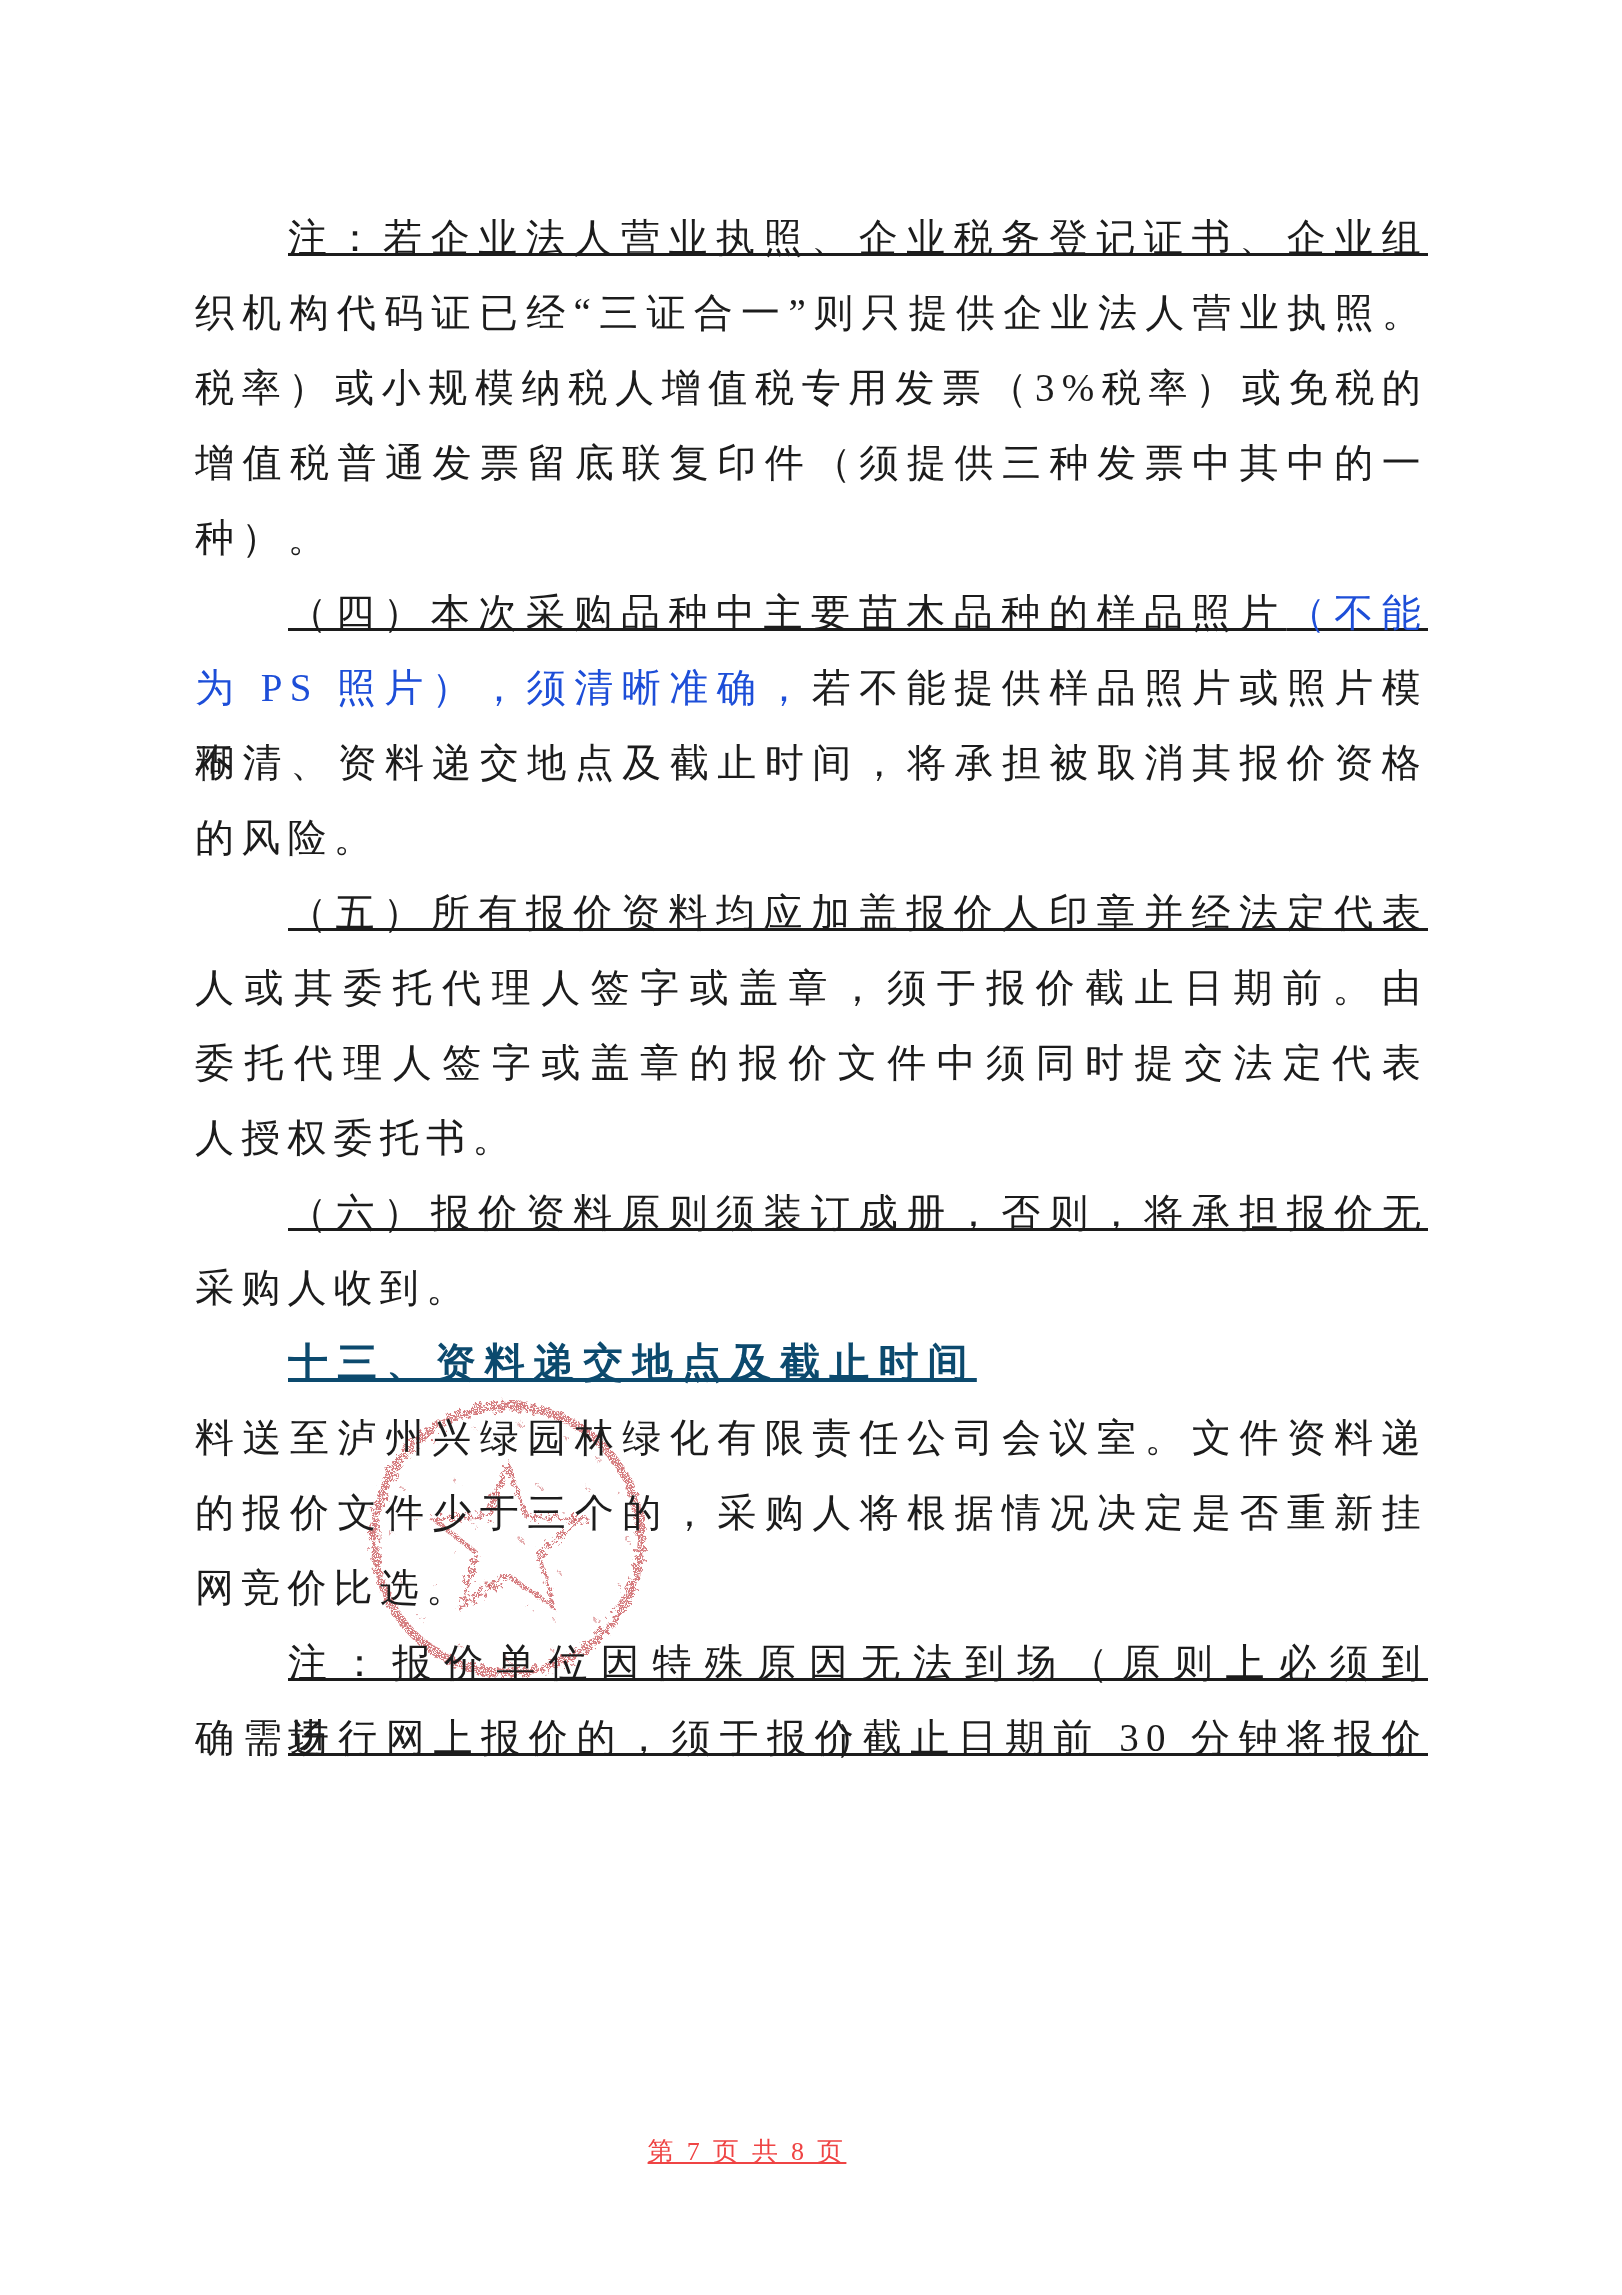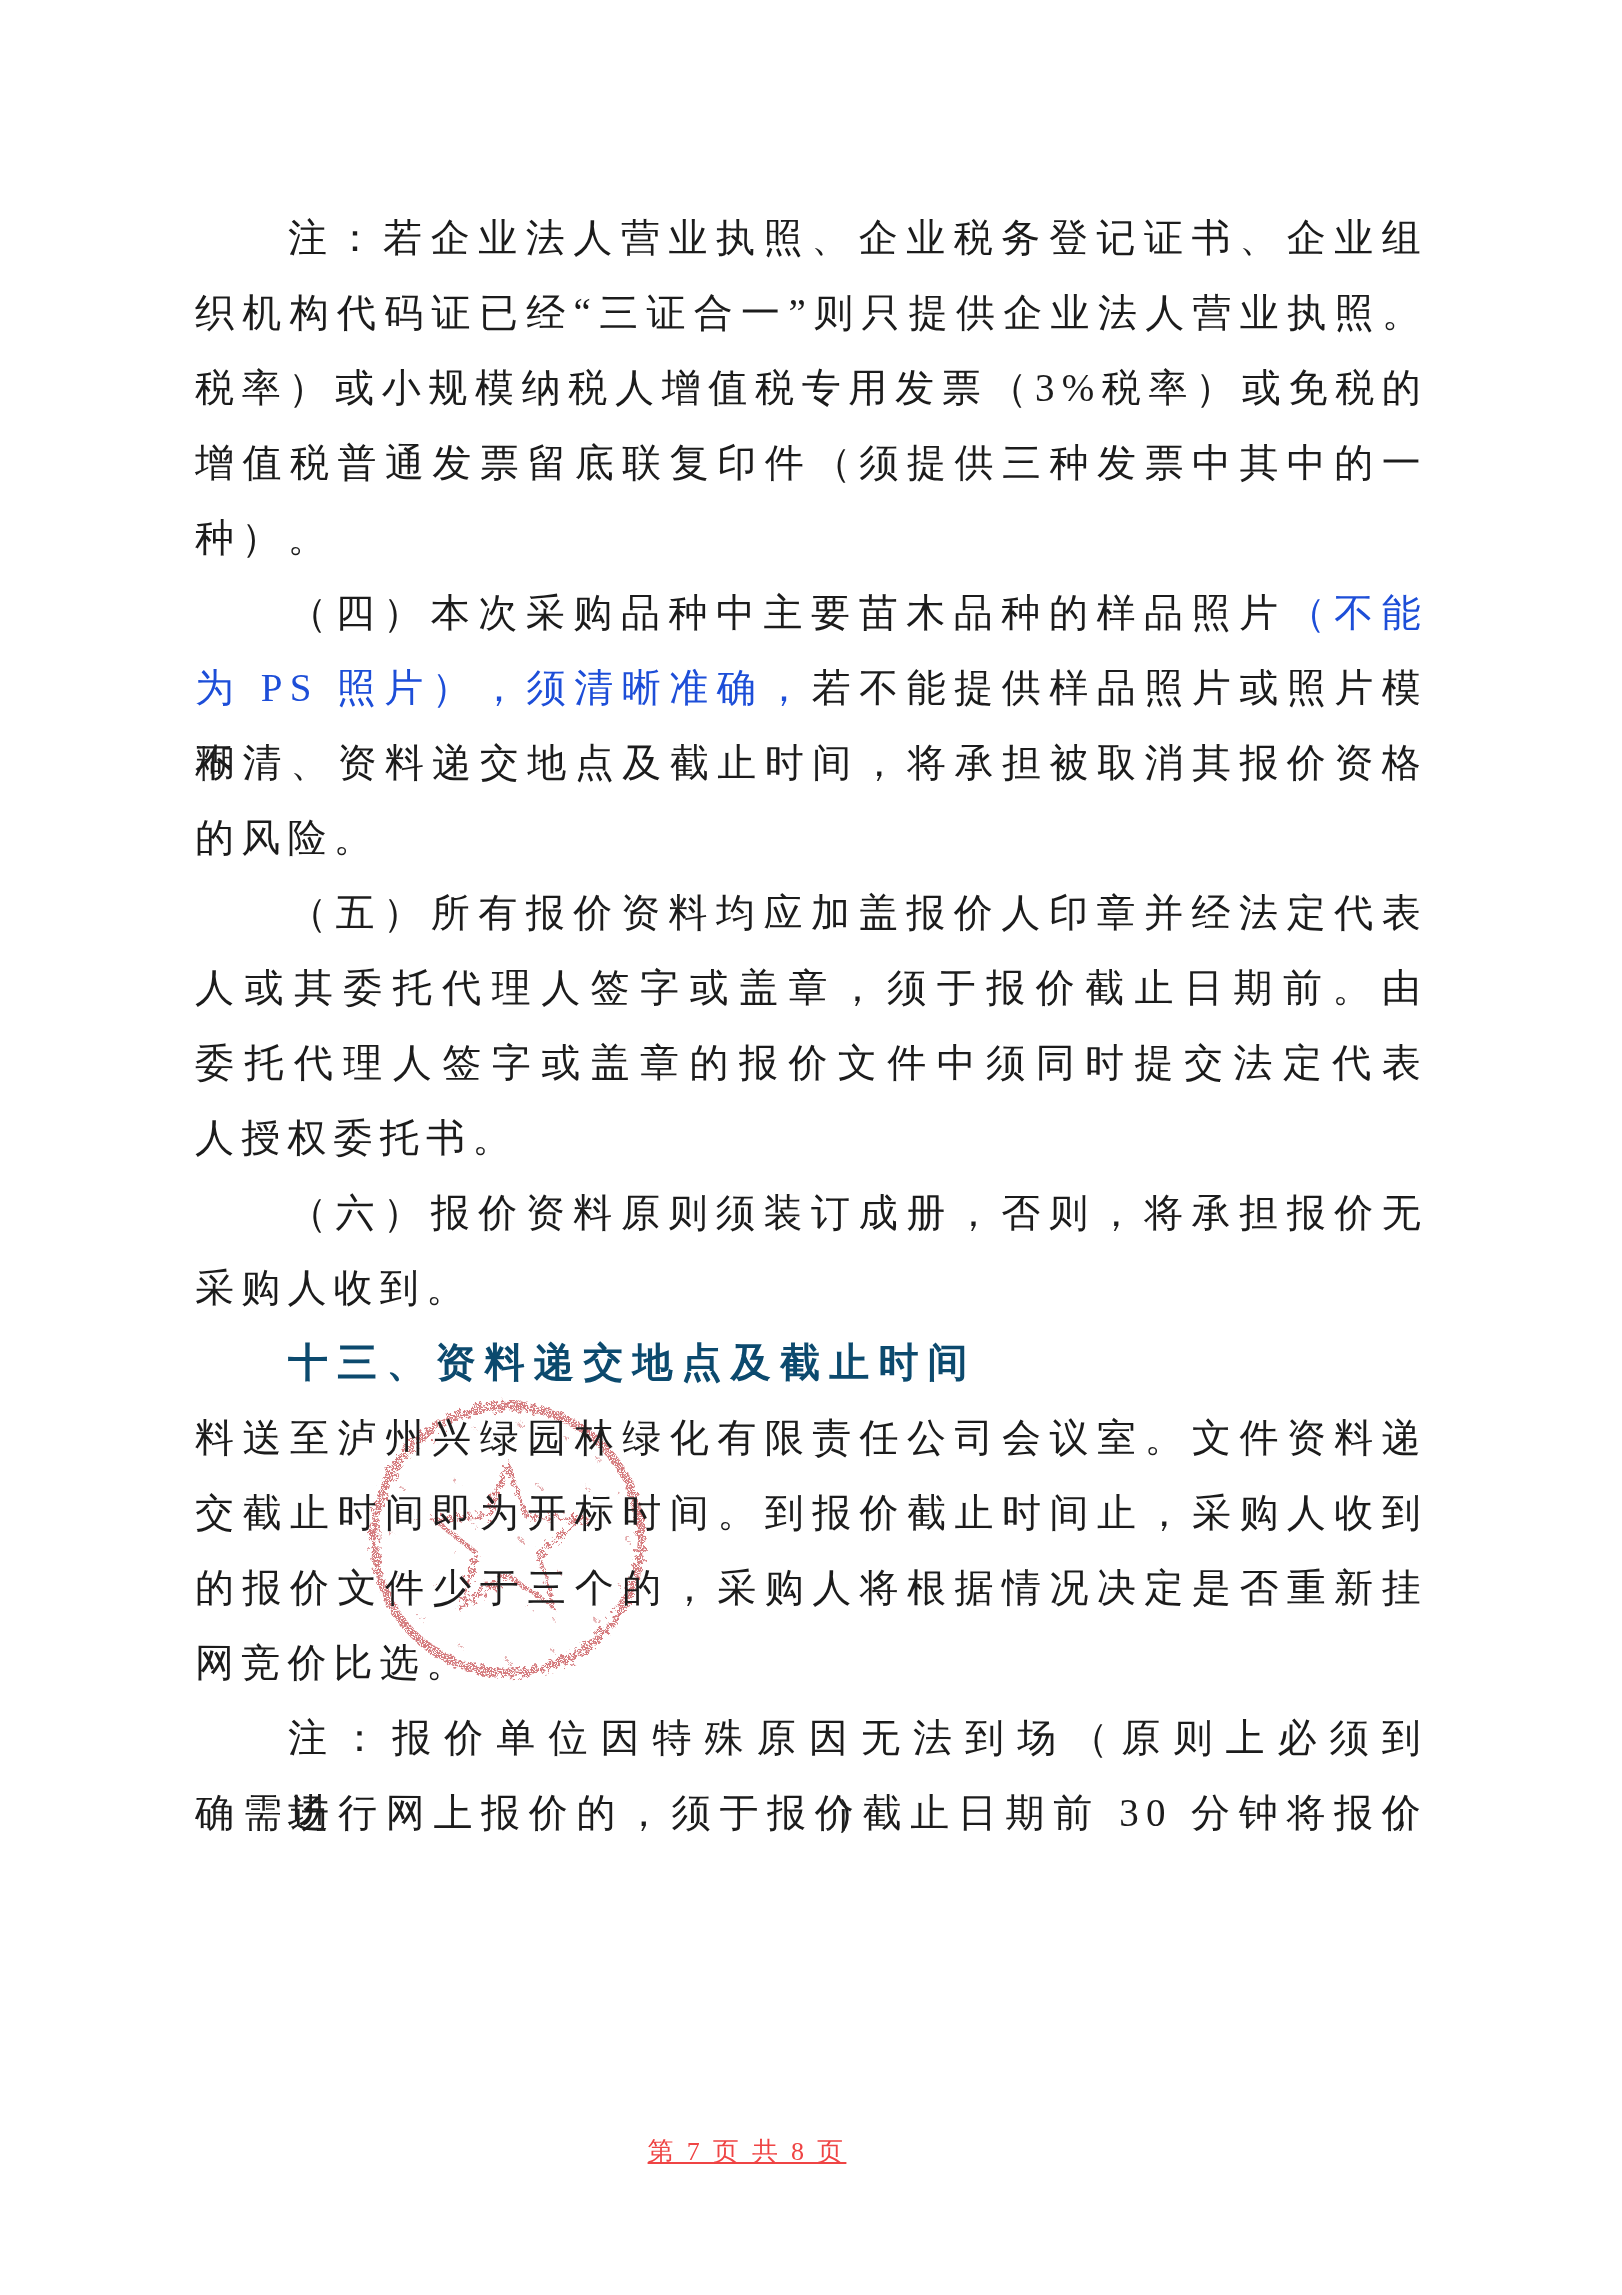"注：若企业法人营业执照、企业税务登记证书、企业组" .line.ind { text-decoration: none -> underline }
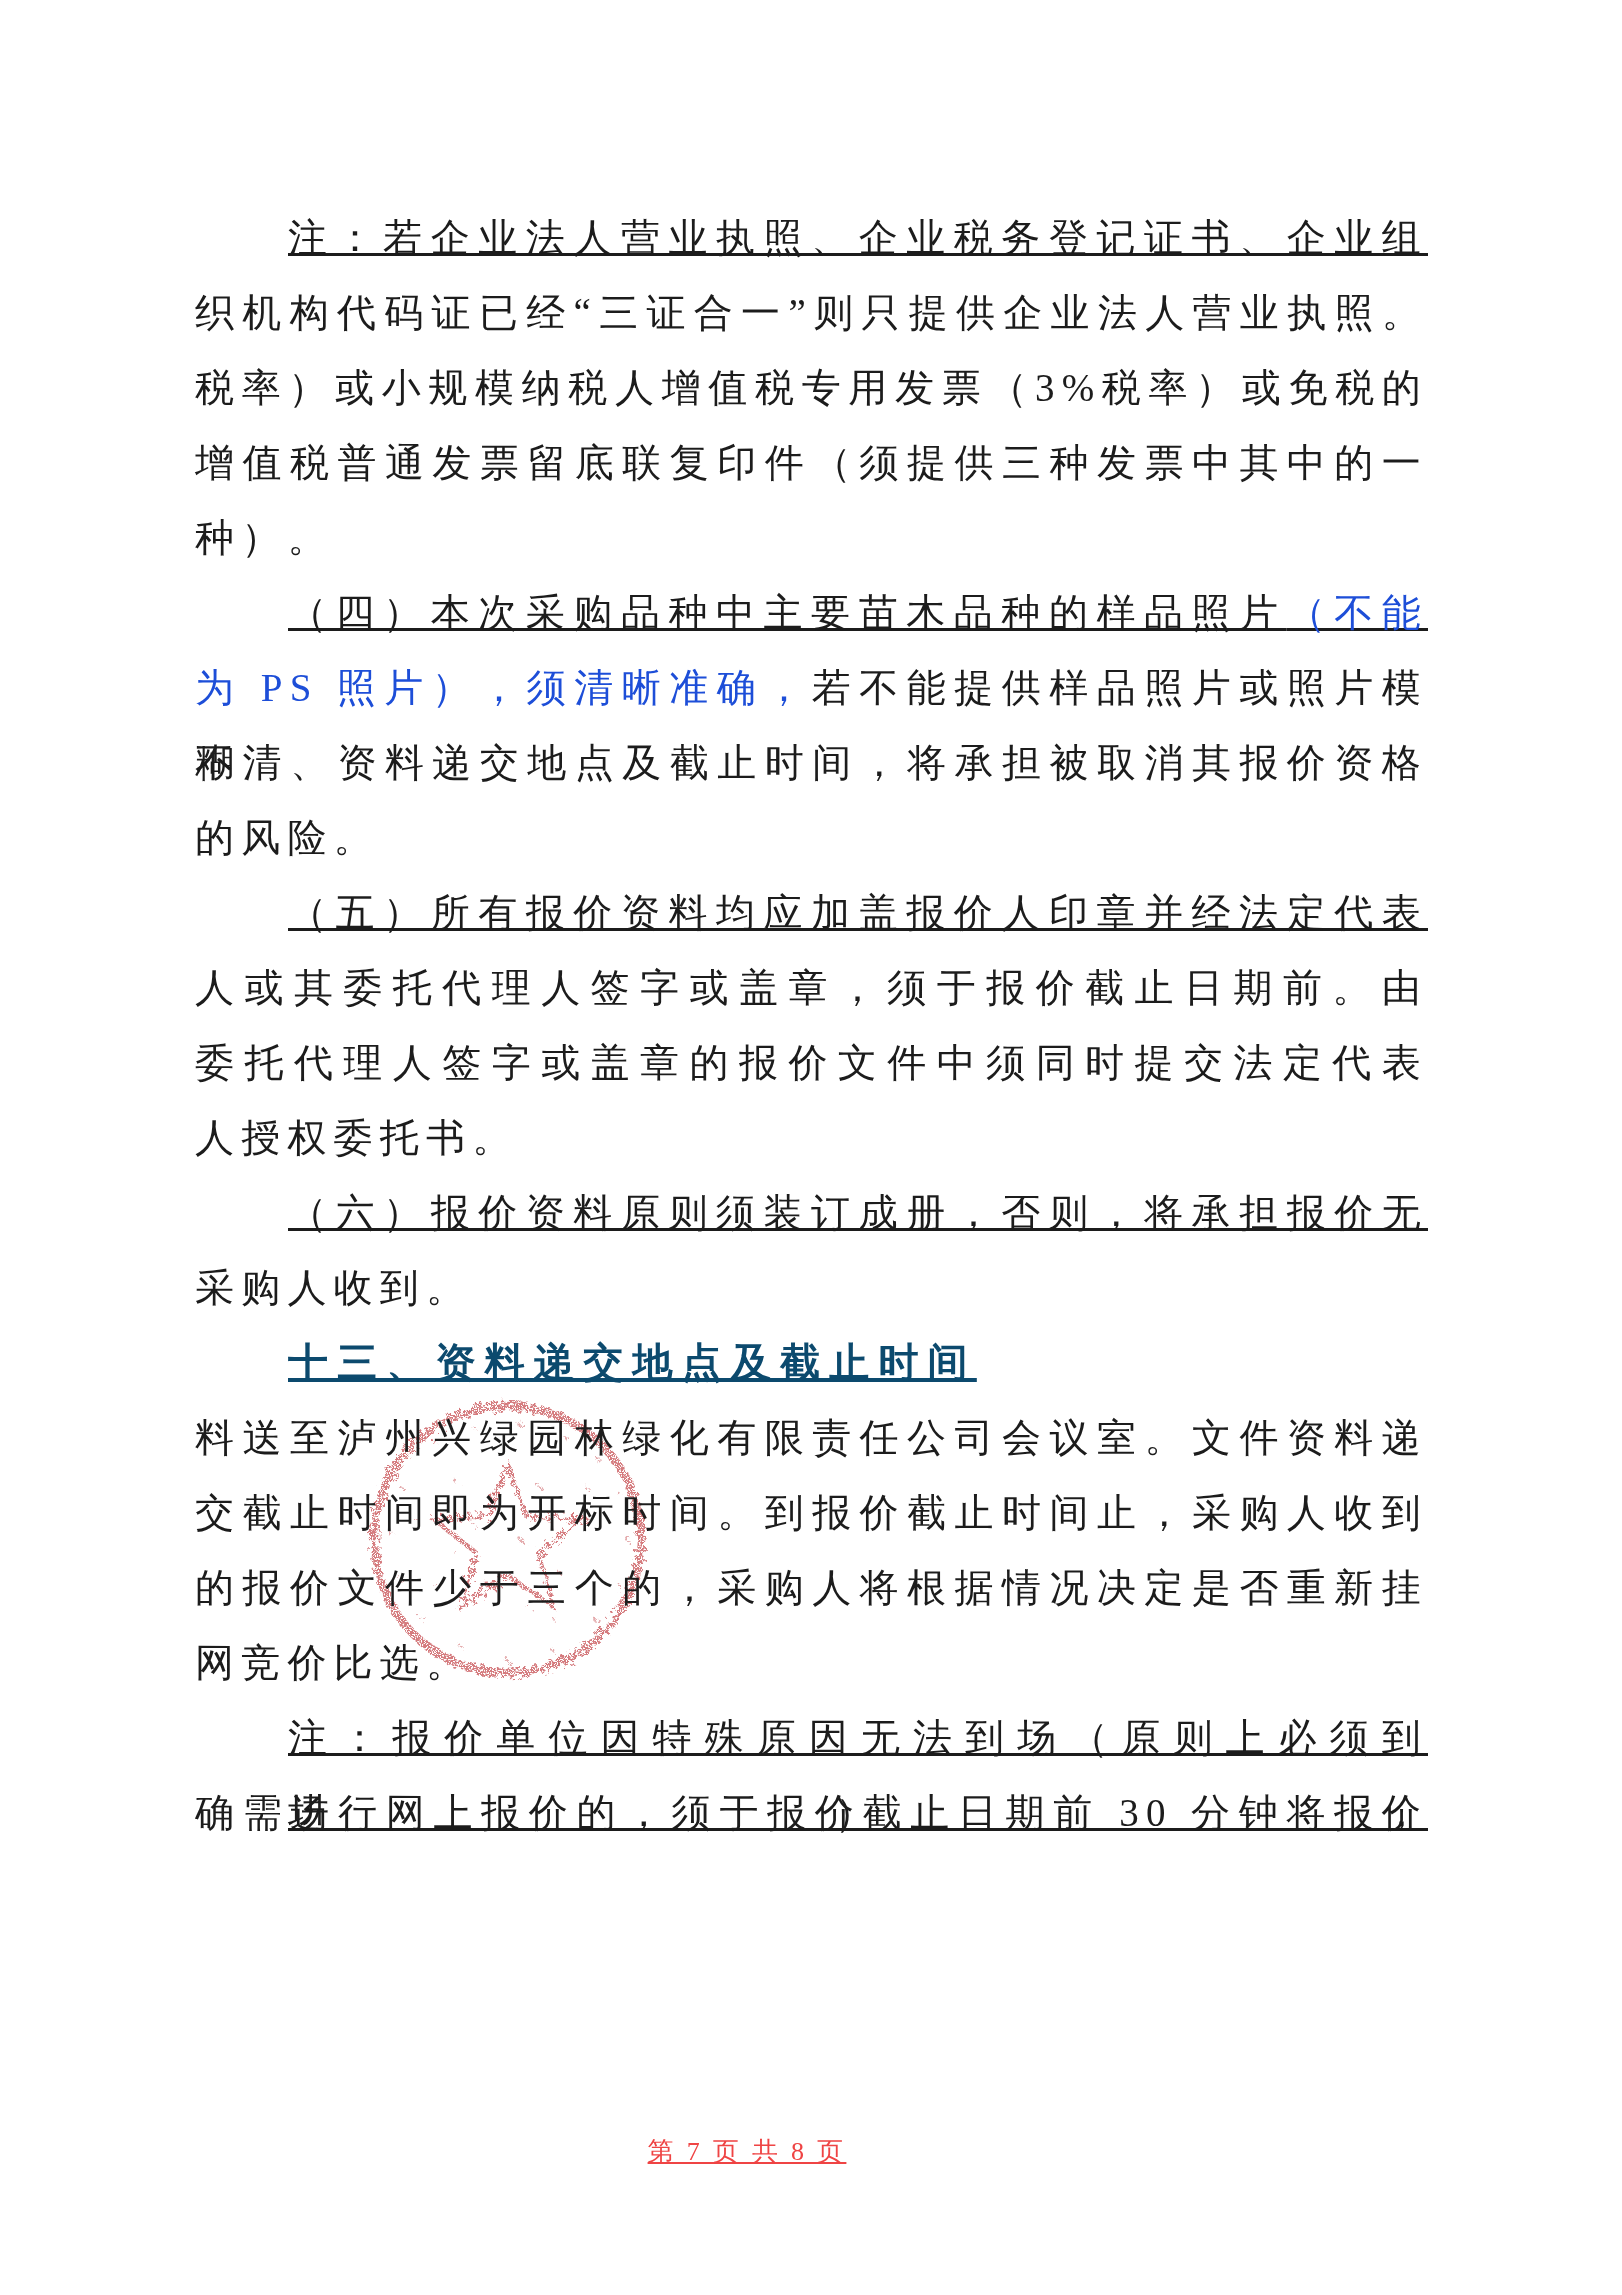"交截止时间即为开标时间。到报价截止时间止，采购人收到" div.line { html: <div><span>交截止时间即为开标时间。到报价截止时间止，采购人收到</span></div> -> none }
